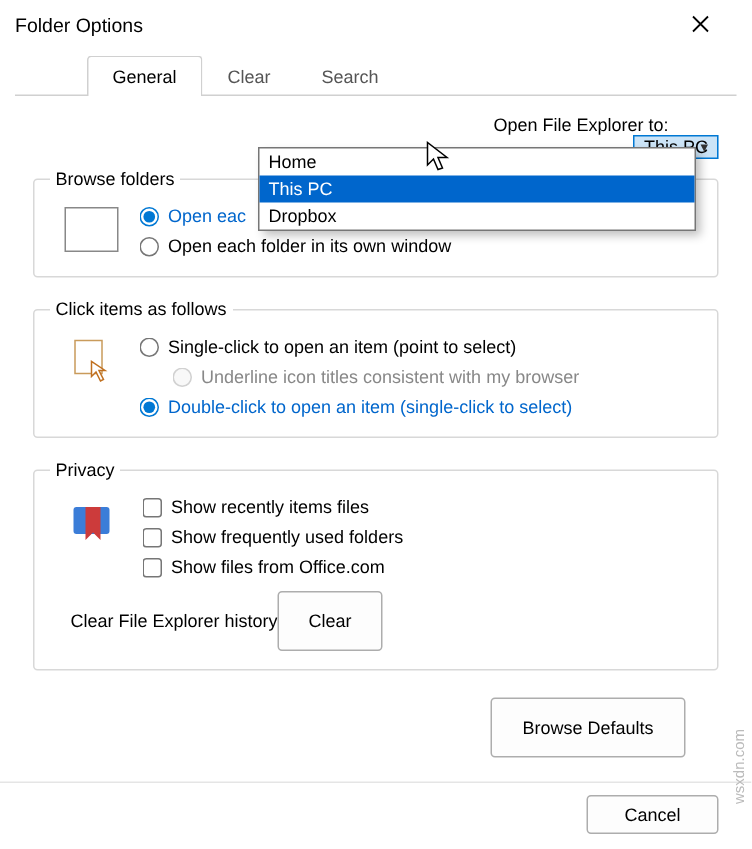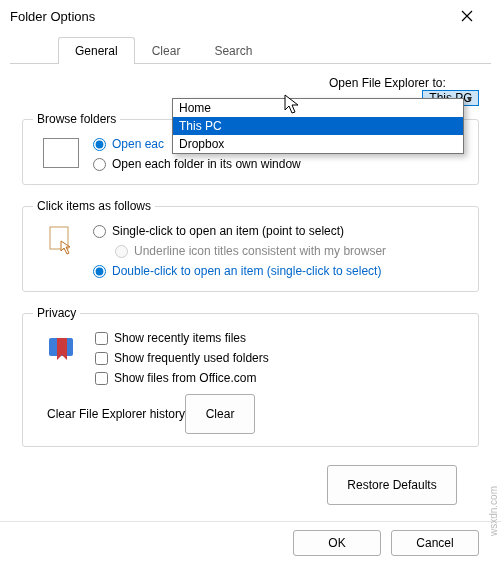"Restore Defaults" div.btn { text: Restore -> Browse }
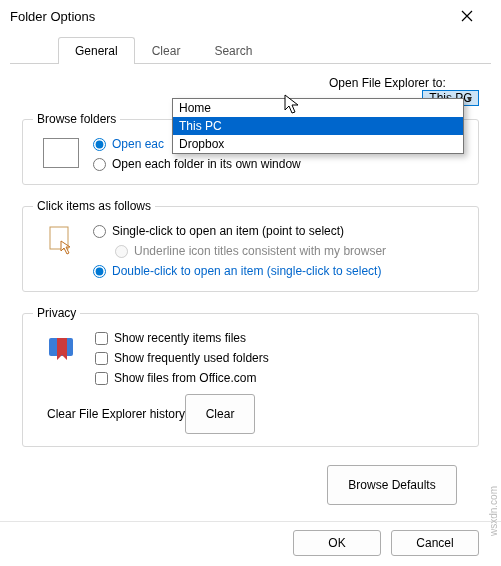"OK" div.btn { html: <div>OK</div> -> none }
